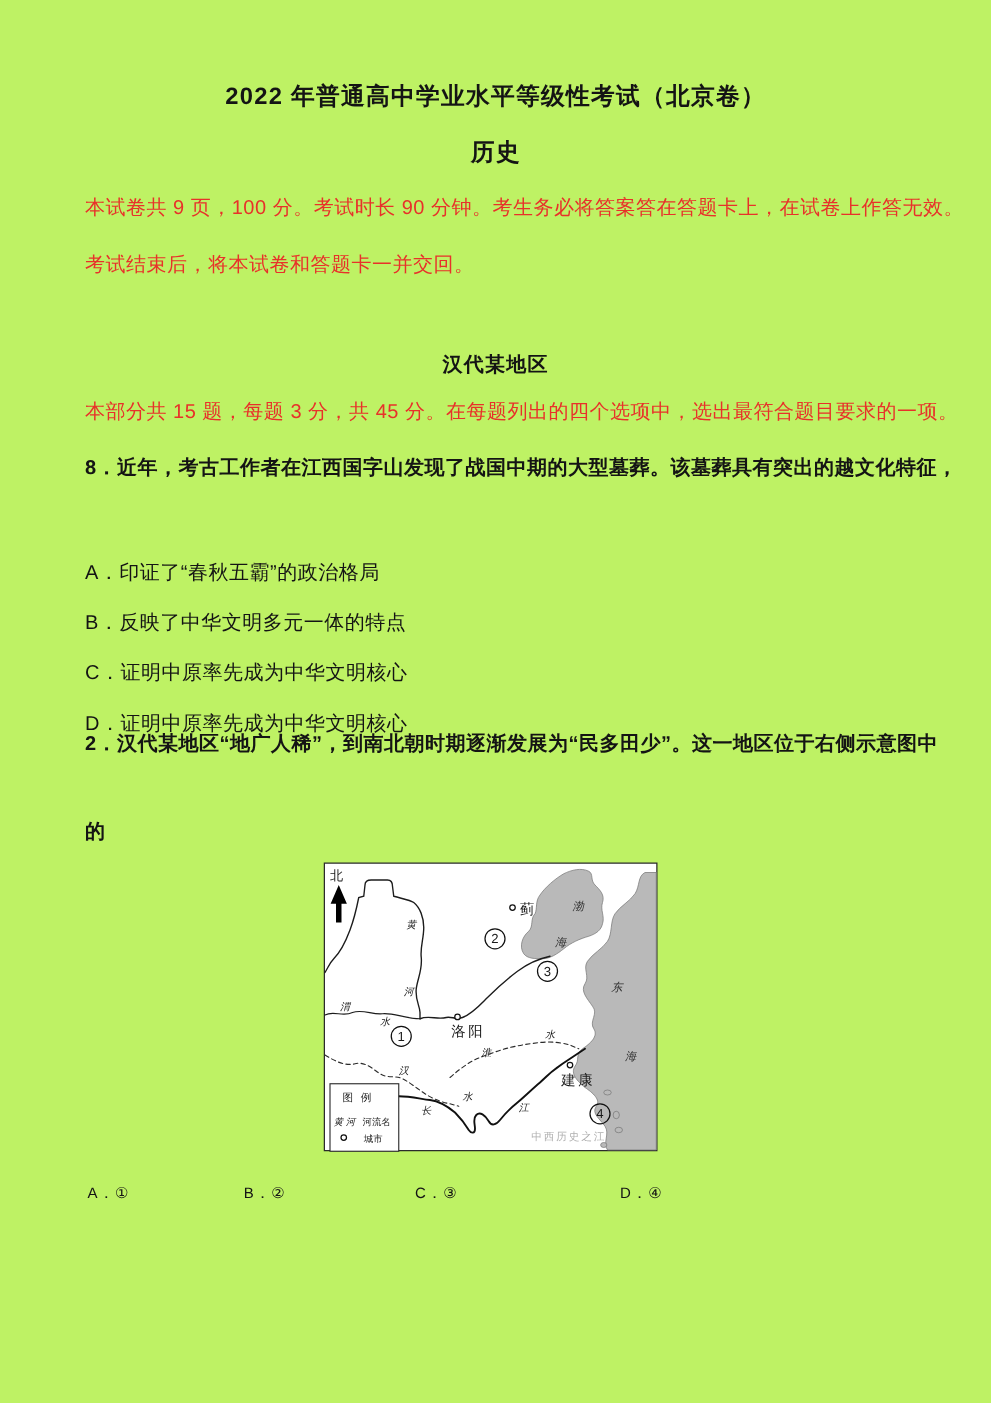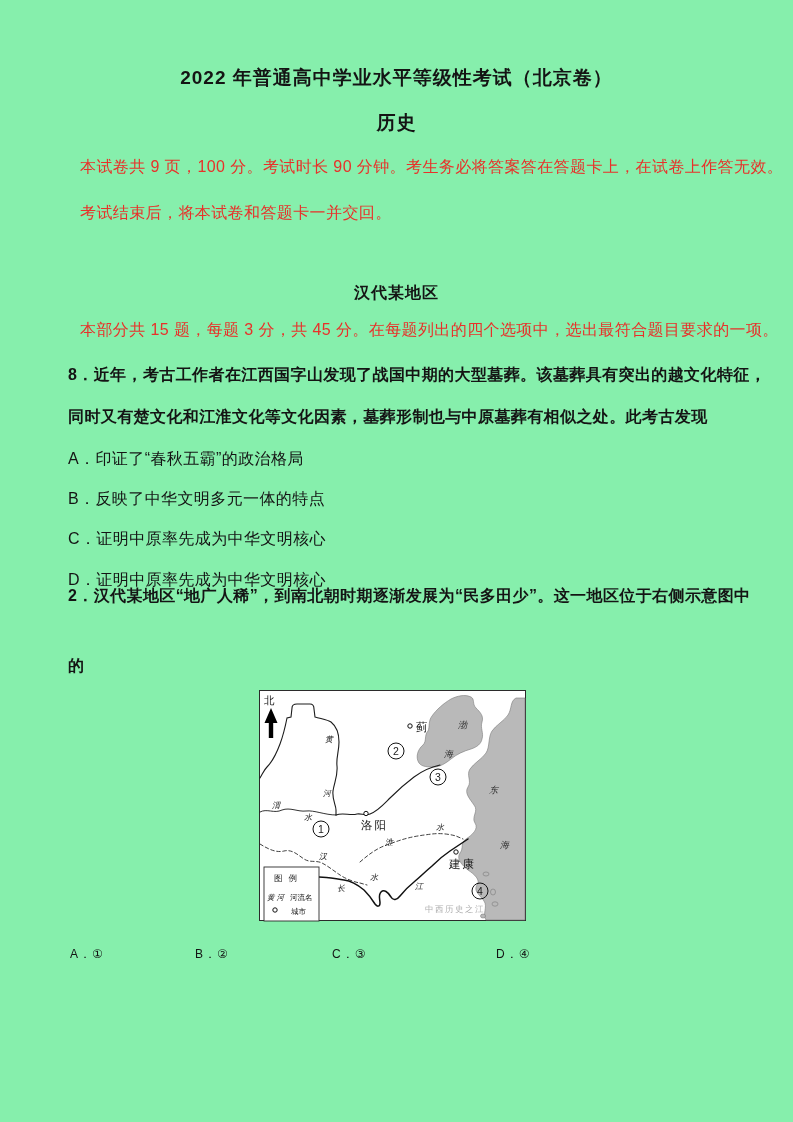"2022 年普通高中学业水平等级性考试（北京卷）" .page { background: #86efac -> #bef264 }
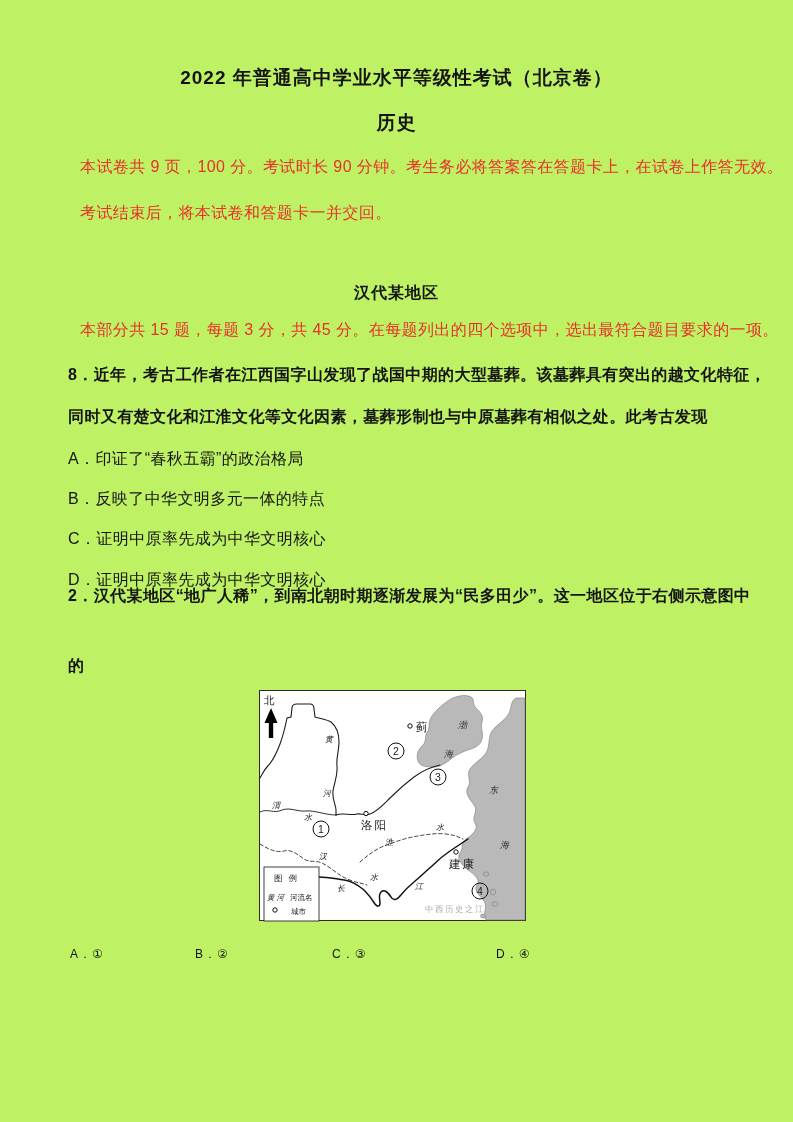"本试卷共 9 页，100 分。考试时长 90" .red { margin-left: 12px -> none }
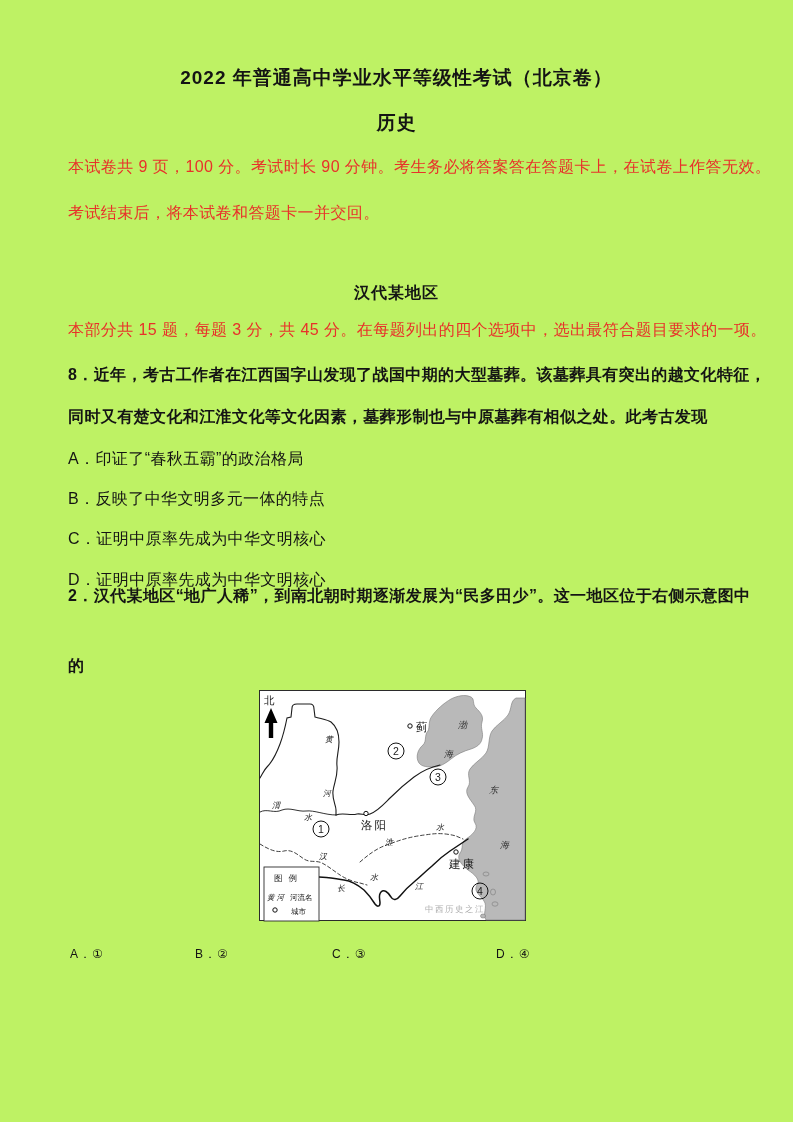"同时又有楚文化和江淮文化等文化因素，墓葬形制也与中原墓葬有相似之处。此考古发现" div.ln { html: <div>同时又有楚文化和江淮文化等文化因素，墓葬形制也与中原墓葬有相似之处。此考古发现</div> -> none }
